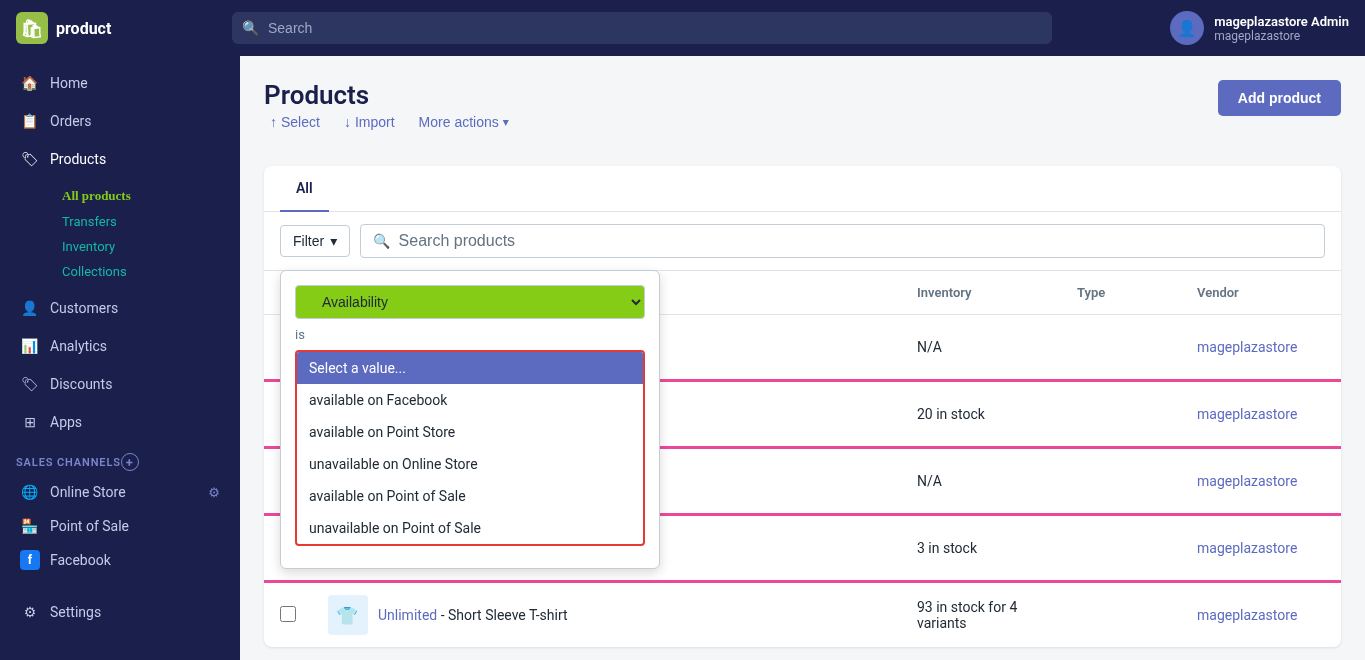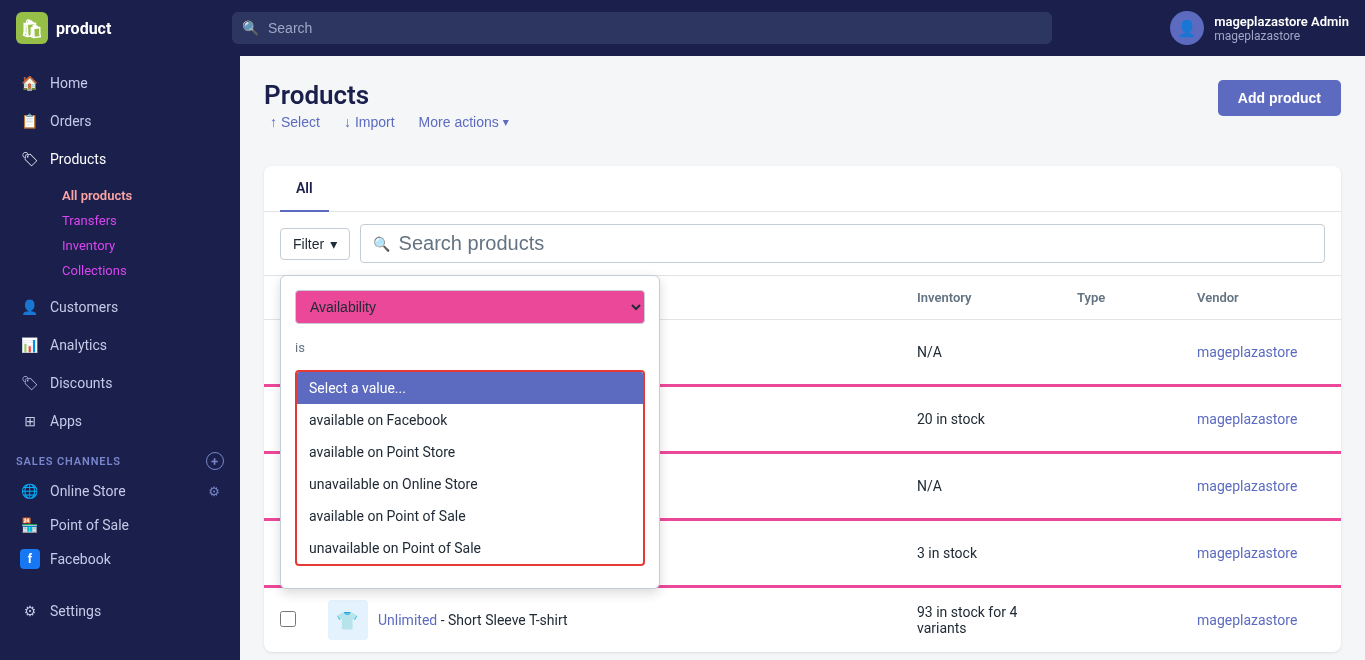"All products" .sidebar-sub-item.active { color: #fca5a5 -> #84cc16; font-family: none -> Liberation Serif, serif }
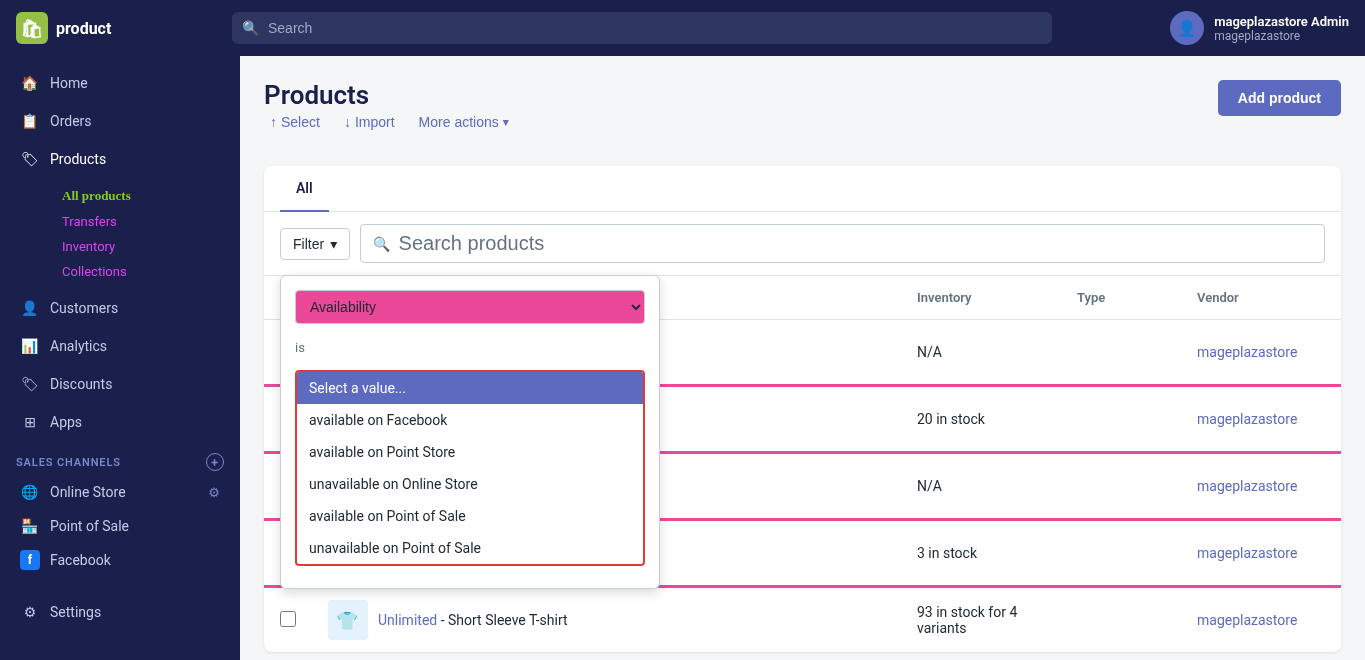"Transfers" .sidebar-sub-item { color: #d946ef -> #14b8a6 }
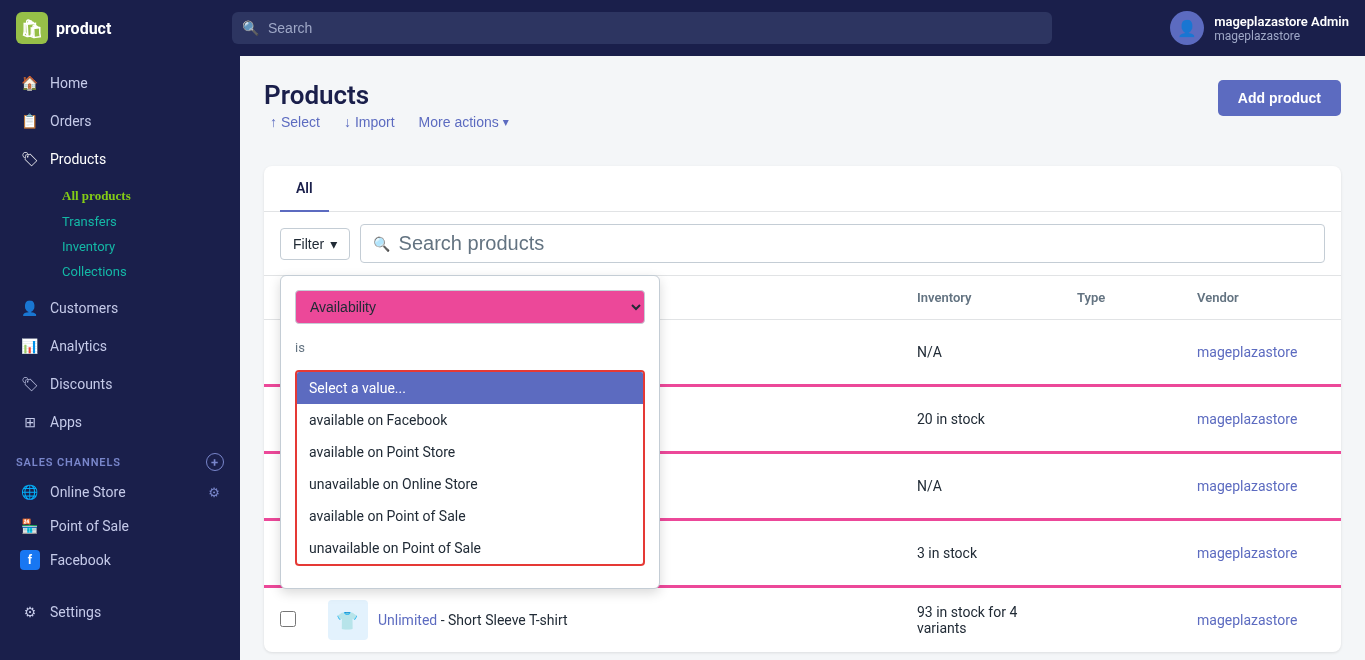"Search products" .search-products input { font-size: 20px -> 16px }
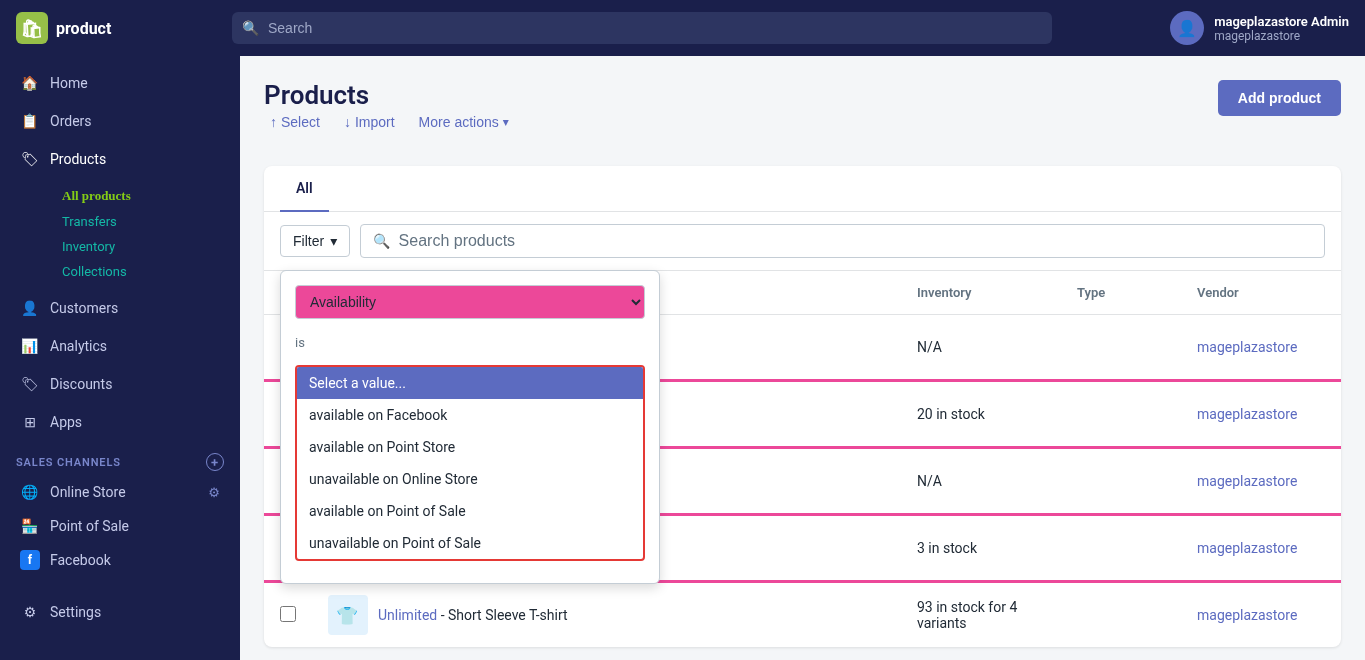"Availability" .filter-dropdown select { background: #ec4899 -> #84cc16; margin-bottom: 16px -> 8px; padding: 7px 10px -> 7px 22px }
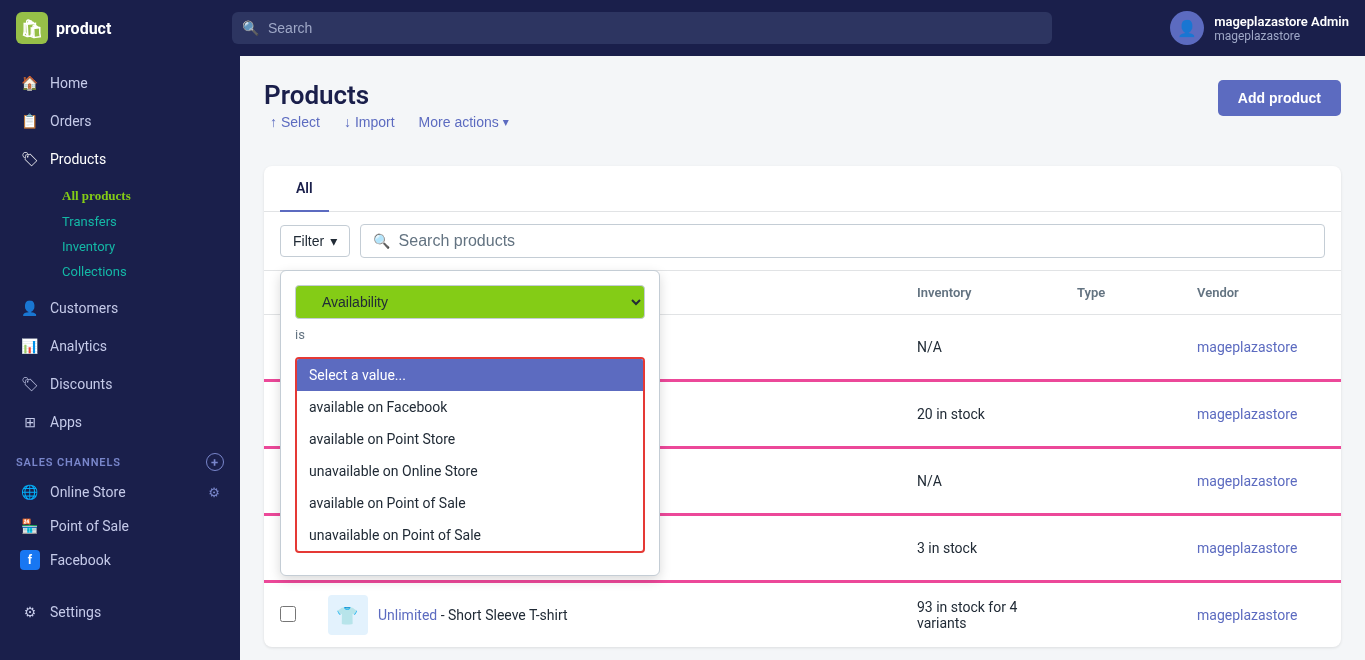"Select a value..." .value-dropdown-list { margin-top: 15px -> 8px }
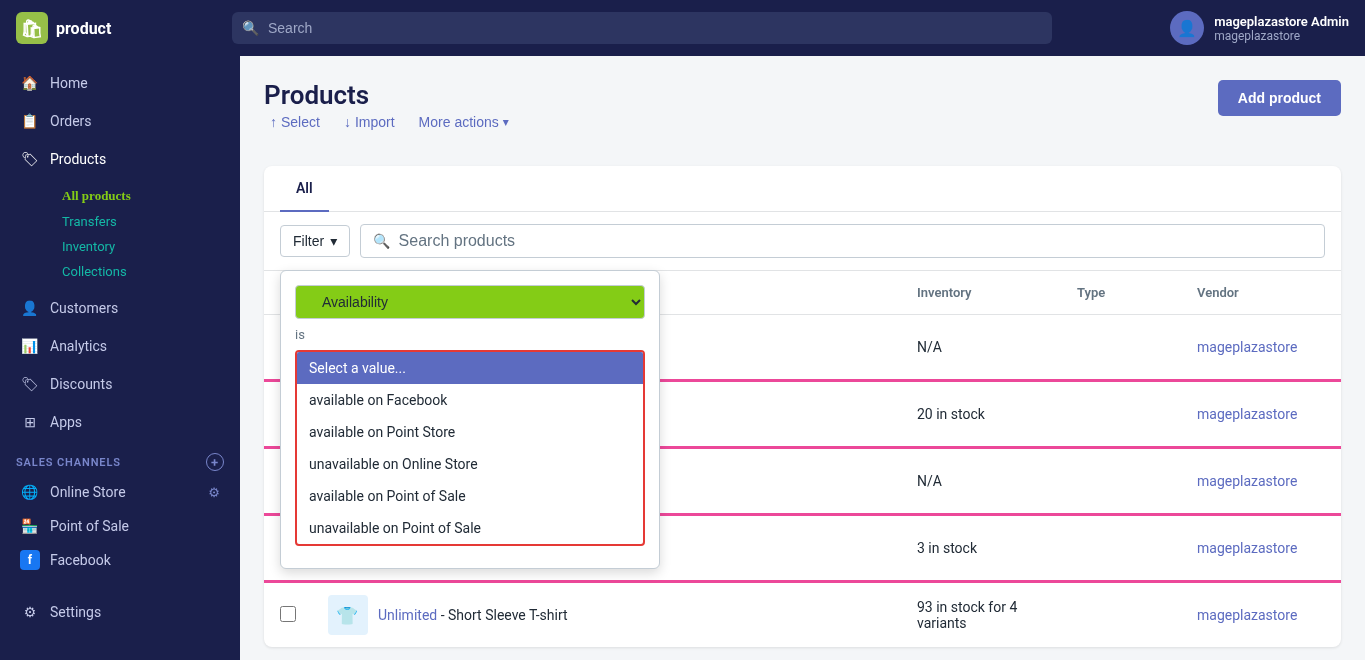"SALES CHANNELS" .sidebar-section-header { justify-content: space-between -> flex-start }
